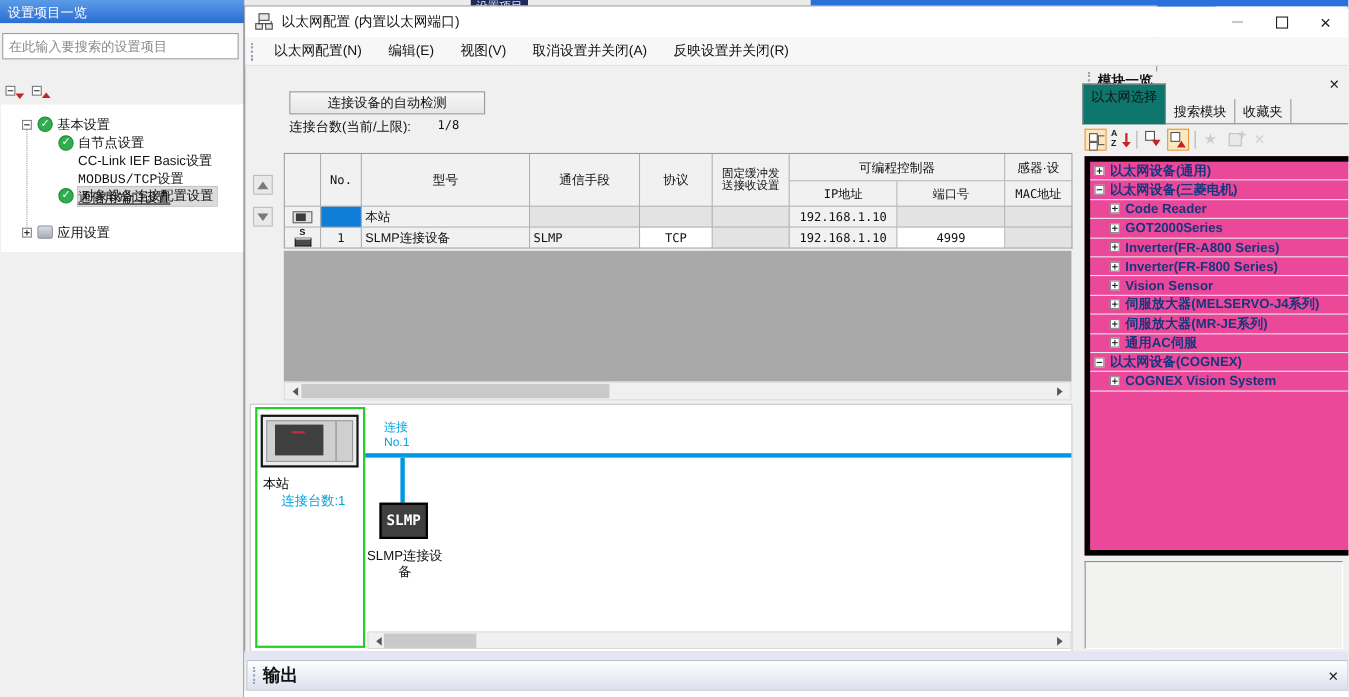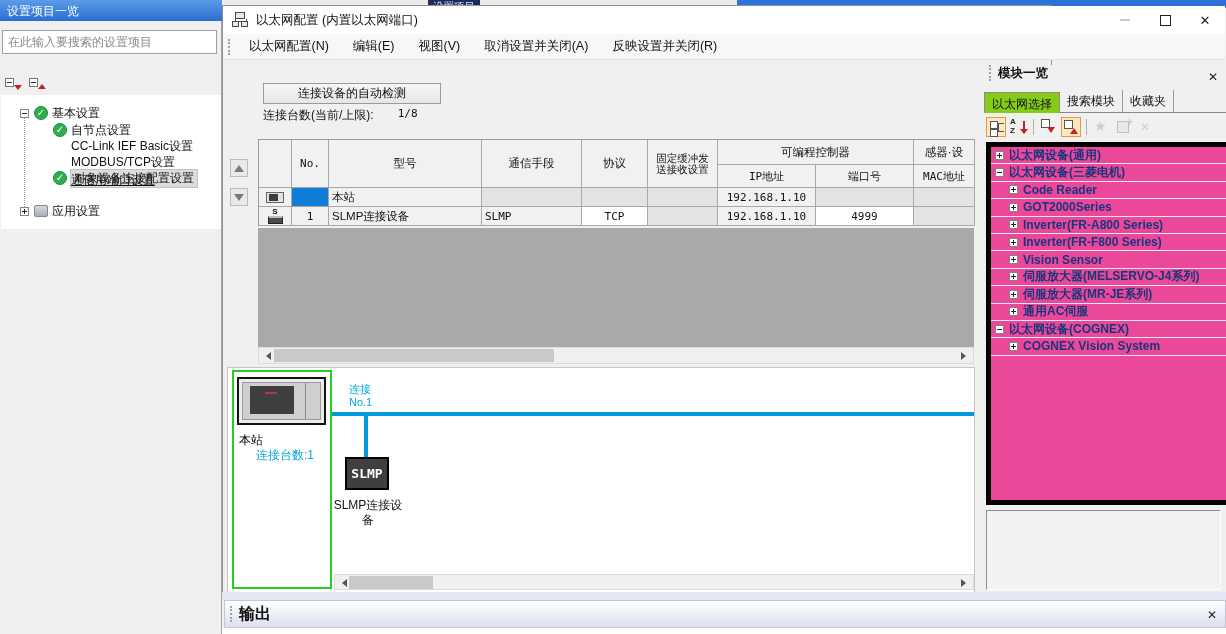"以太网选择" .tab.active { background: #84cc16 -> #0f766e; padding-bottom: 0 -> 16px }
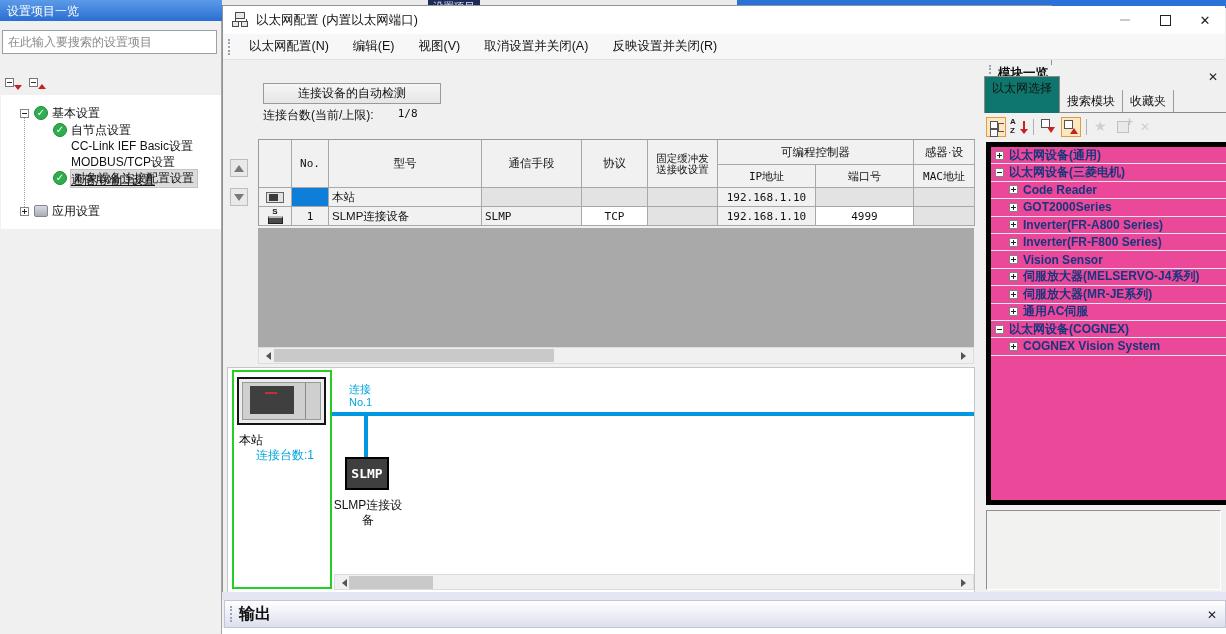"MODBUS/TCP设置" div.tree-row { font-family: none -> Liberation Mono, monospace }
